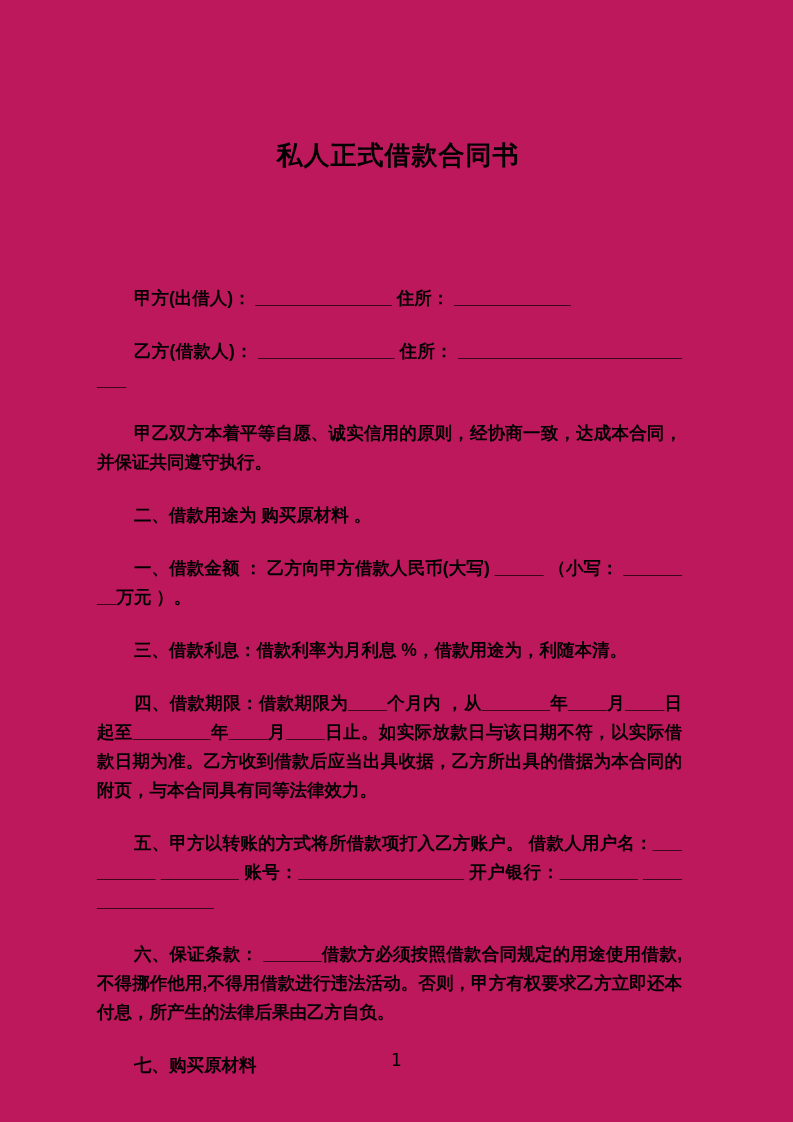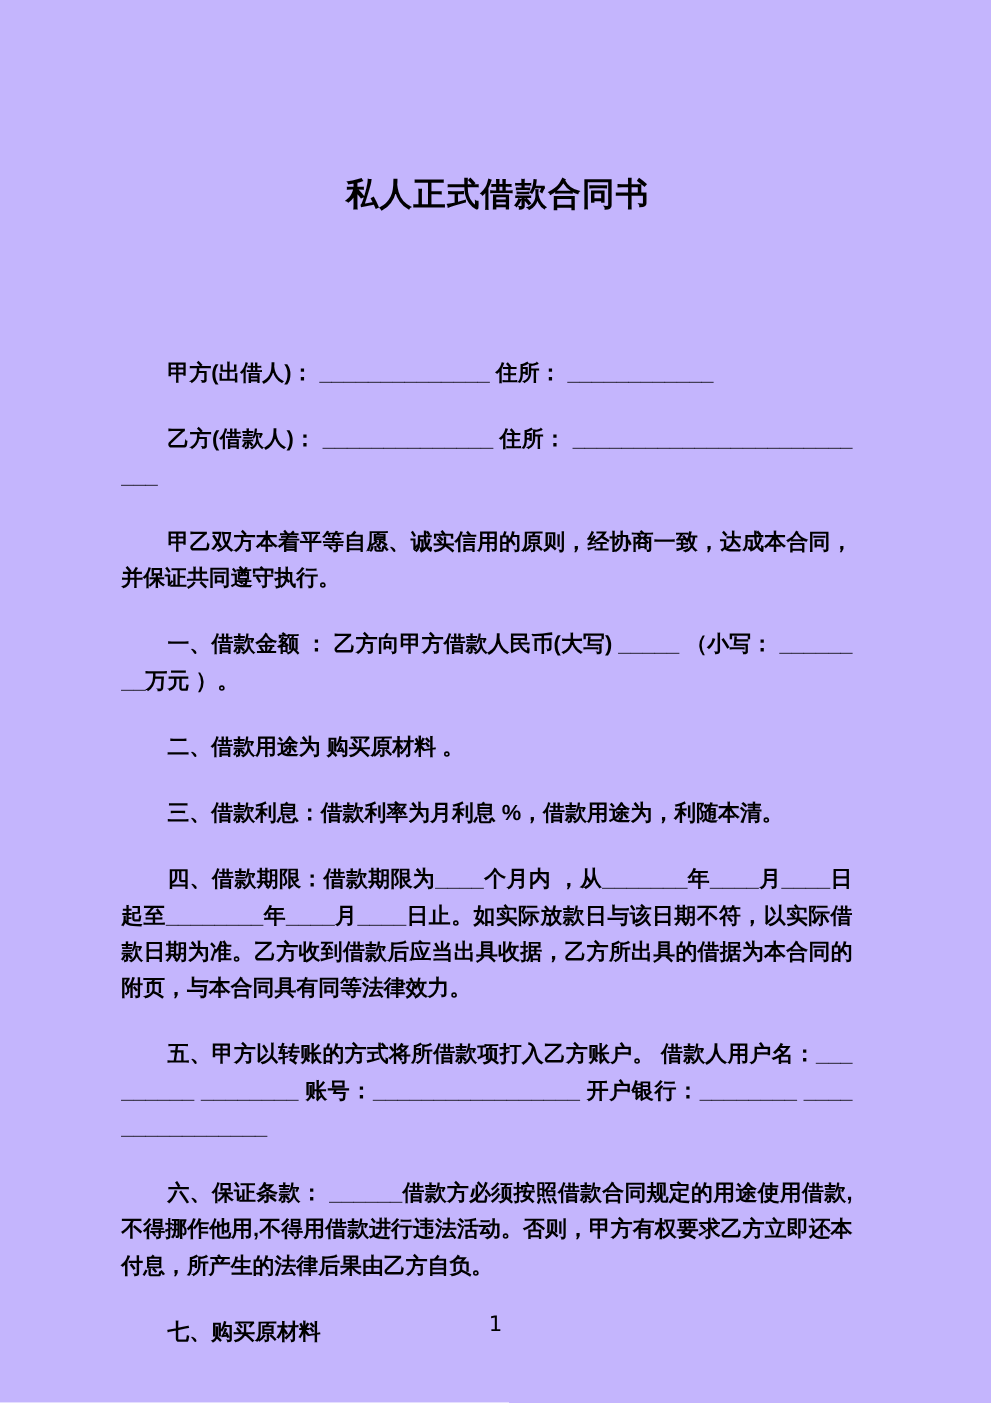"私人正式借款合同书" .page { background: #c4b5fd -> #be185d }
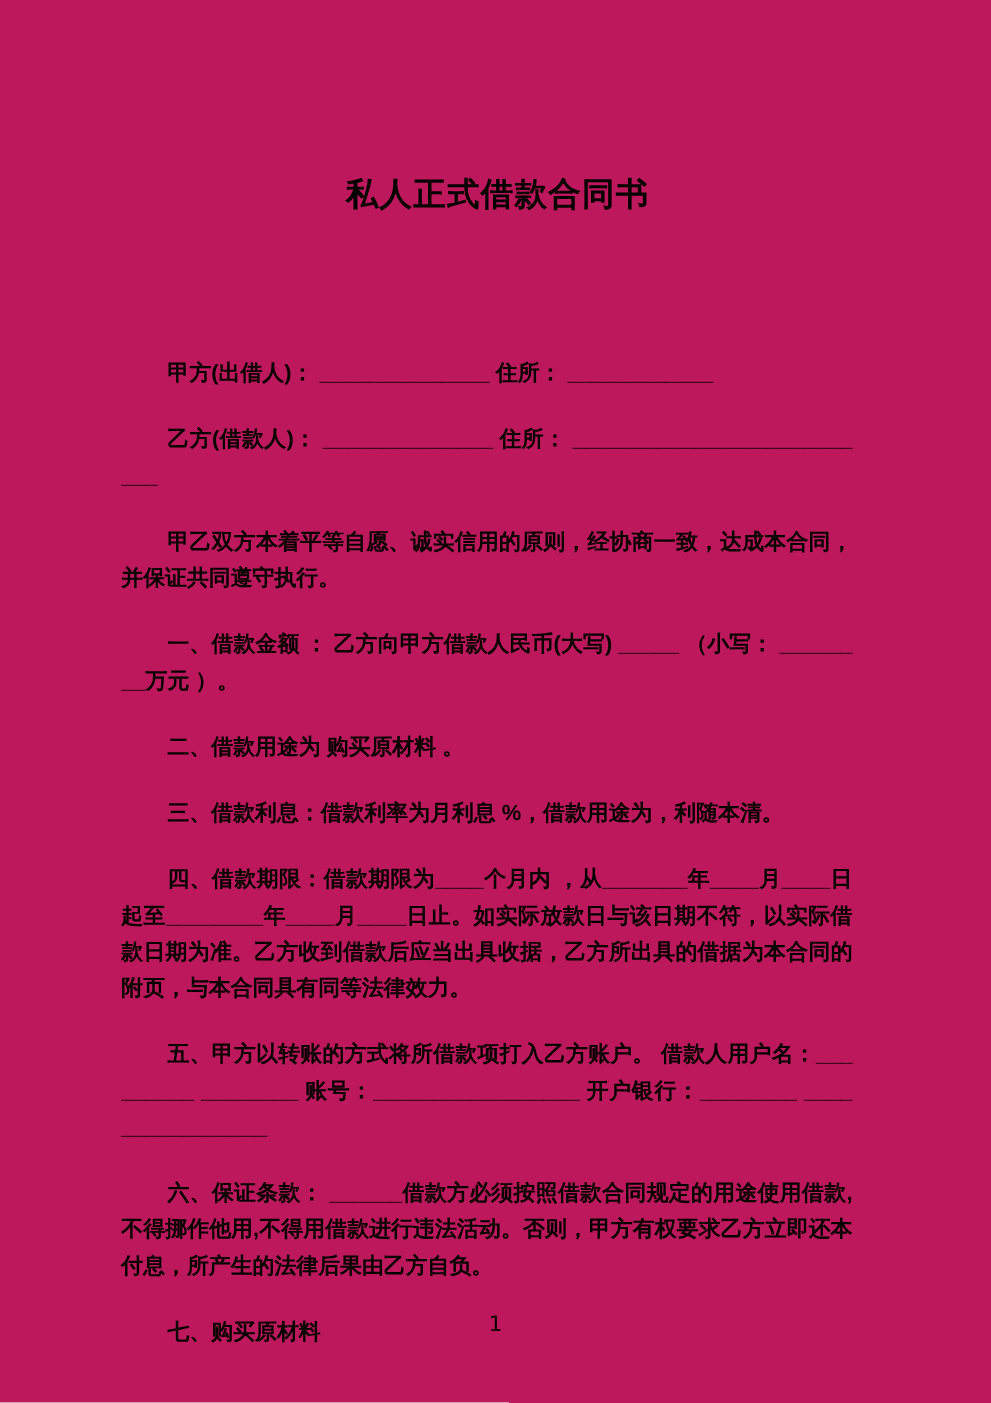"一、借款金额 ： 乙方向甲方借款人民币(大写) _____ （小写：" p.para { order: before "二、借款用途为 购买原材料 。" -> after "二、借款用途为 购买原材料 。" }
